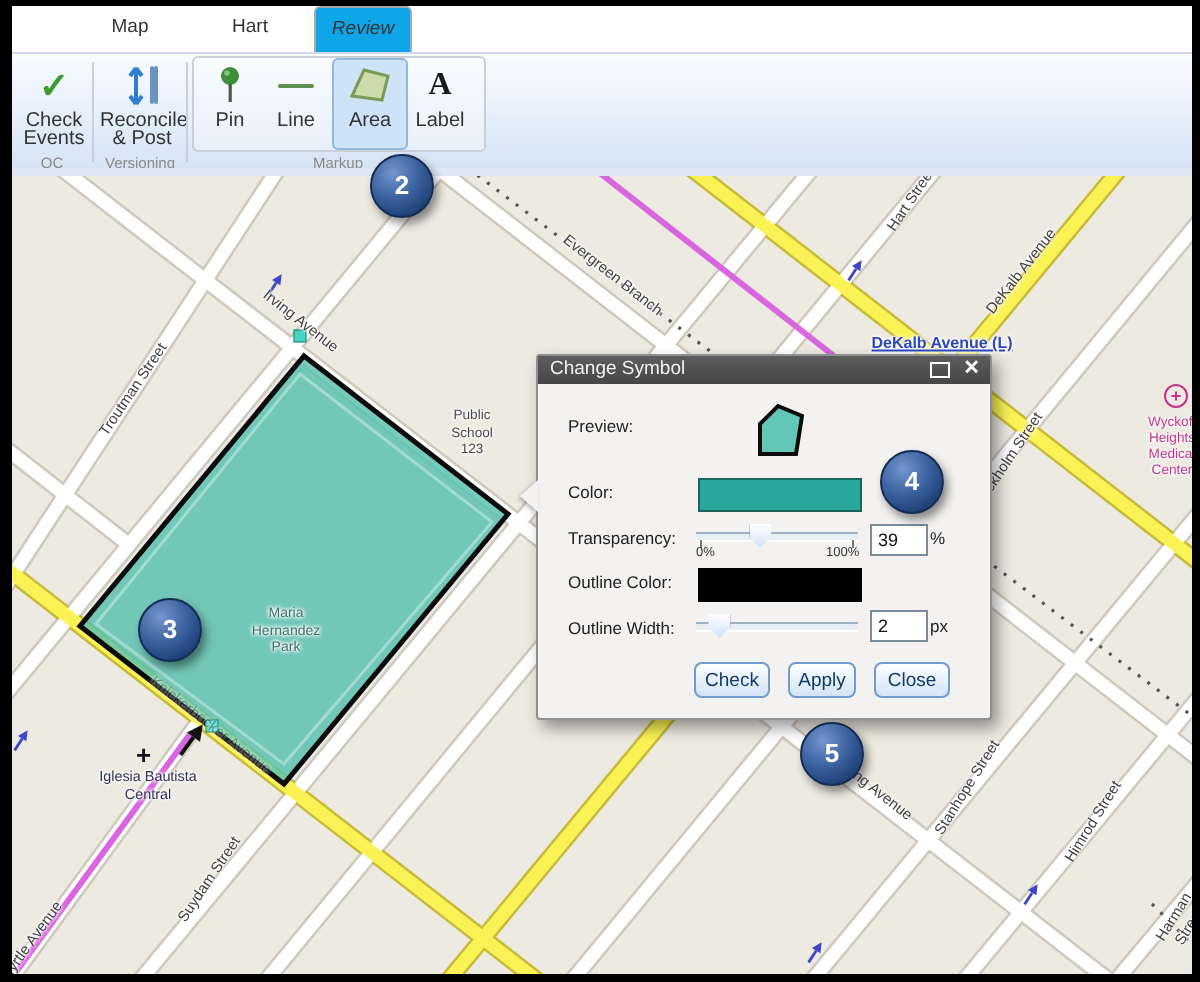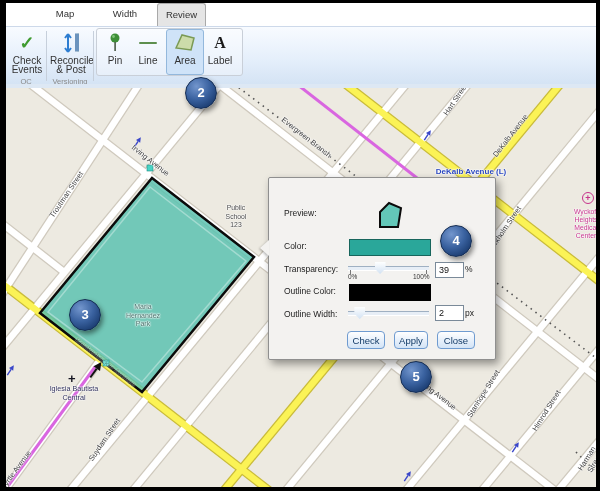"Width" span.tab { text: Width -> Hart }
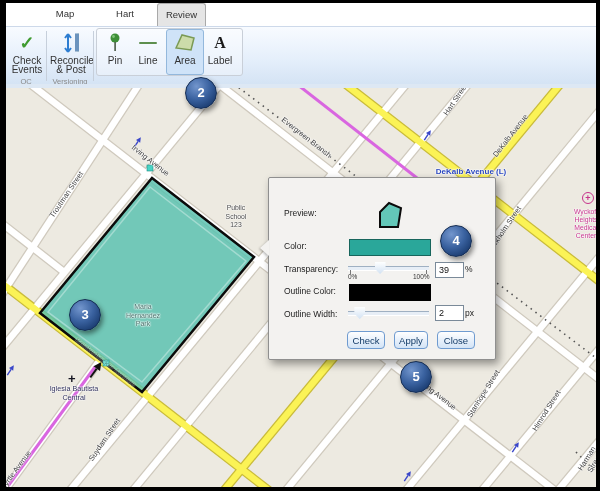"Review" .tab.active { background: #e5e5e5 -> #0ea5e9; font-style: none -> italic }
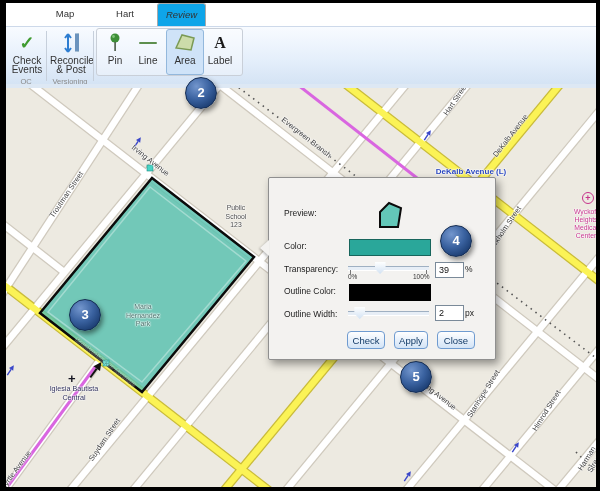"Markup" div.grouplabel { html: none -> <div>Markup</div> }
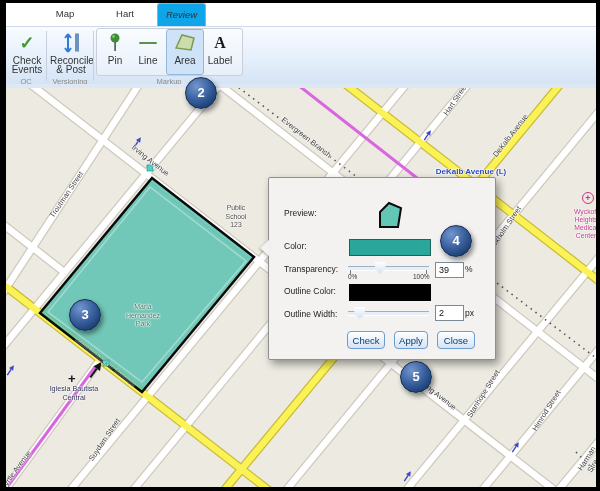"DeKalb Avenue (L)" .mlabel.station { text-decoration: none -> underline }
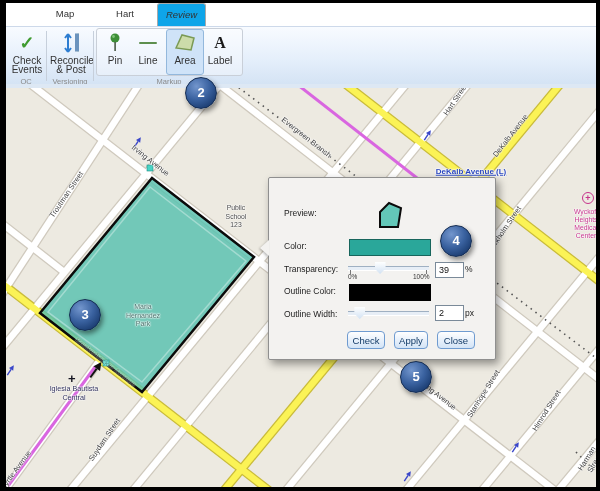"Change Symbol" div { html: none -> <div> <span>Change Symbol</span> <span></span> <span>✕</span> </div> }
